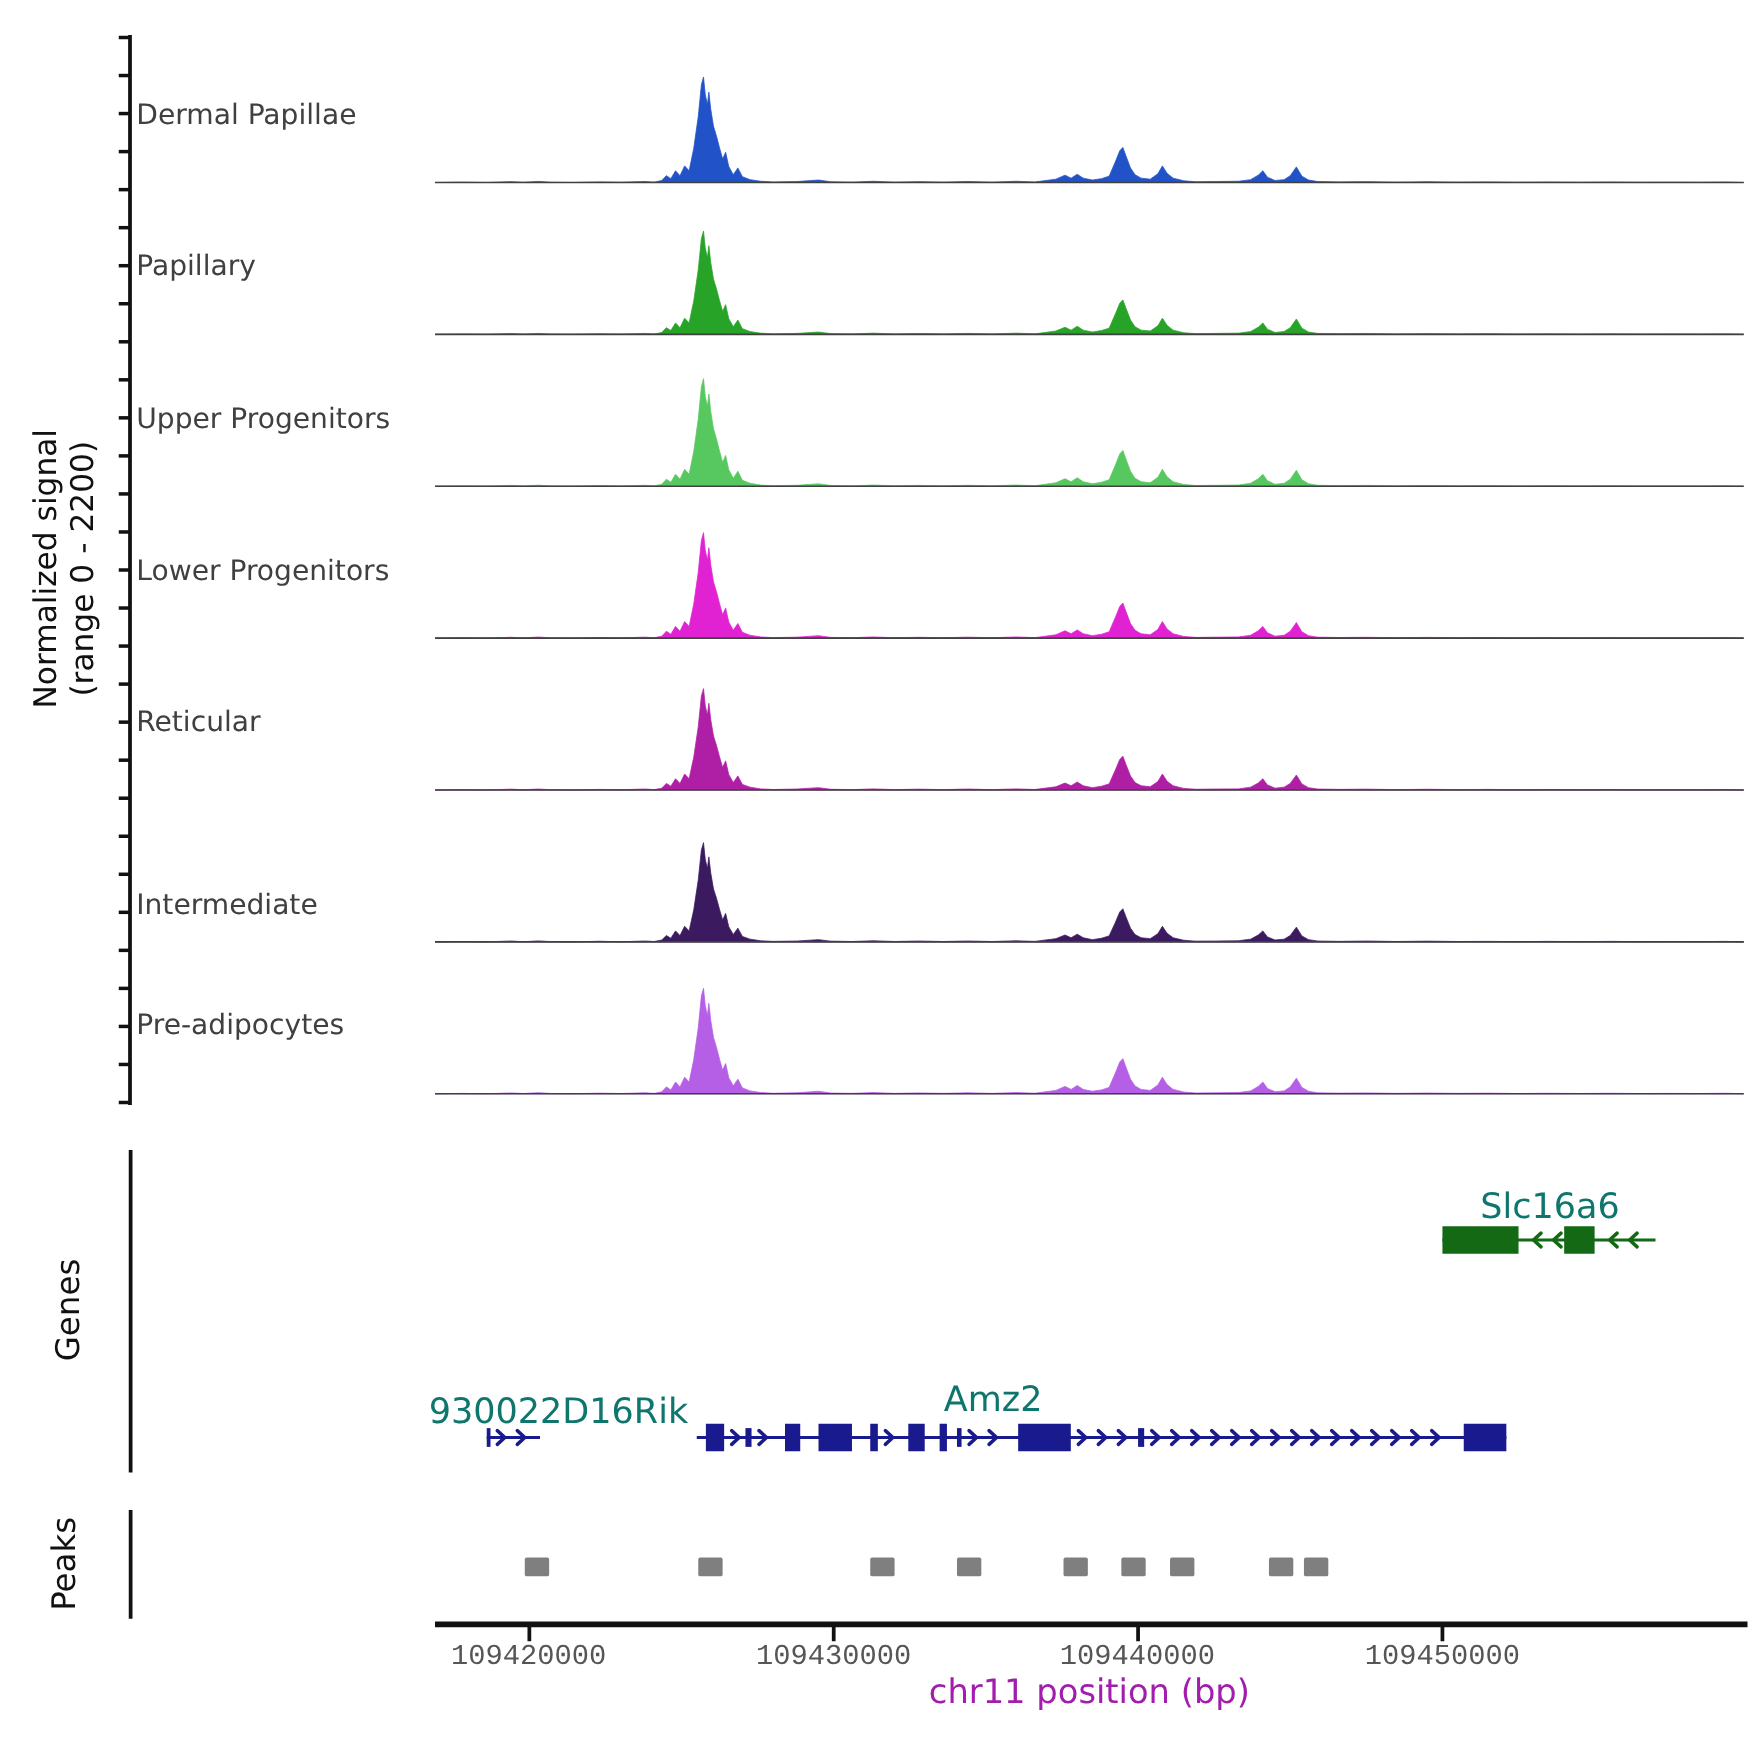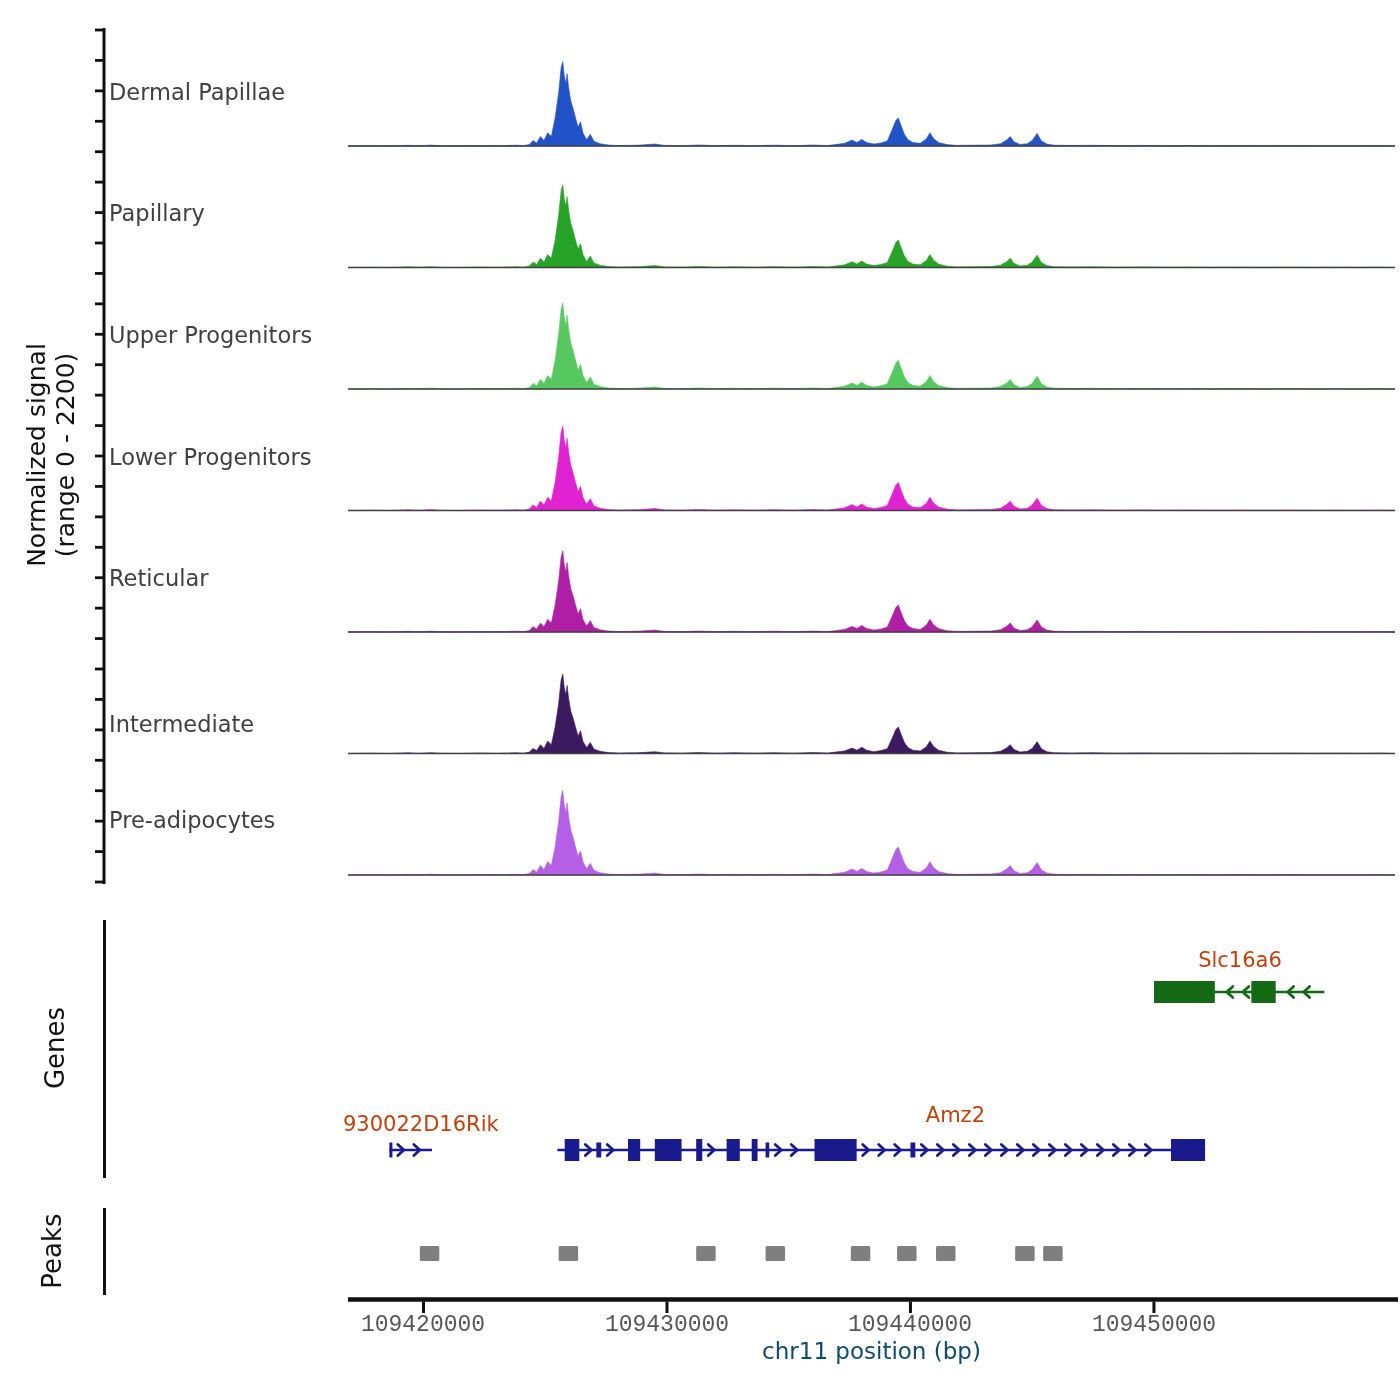"Slc16a6" .gene-label { color: #c2410c -> #0f766e; font-size: 21px -> 28px }
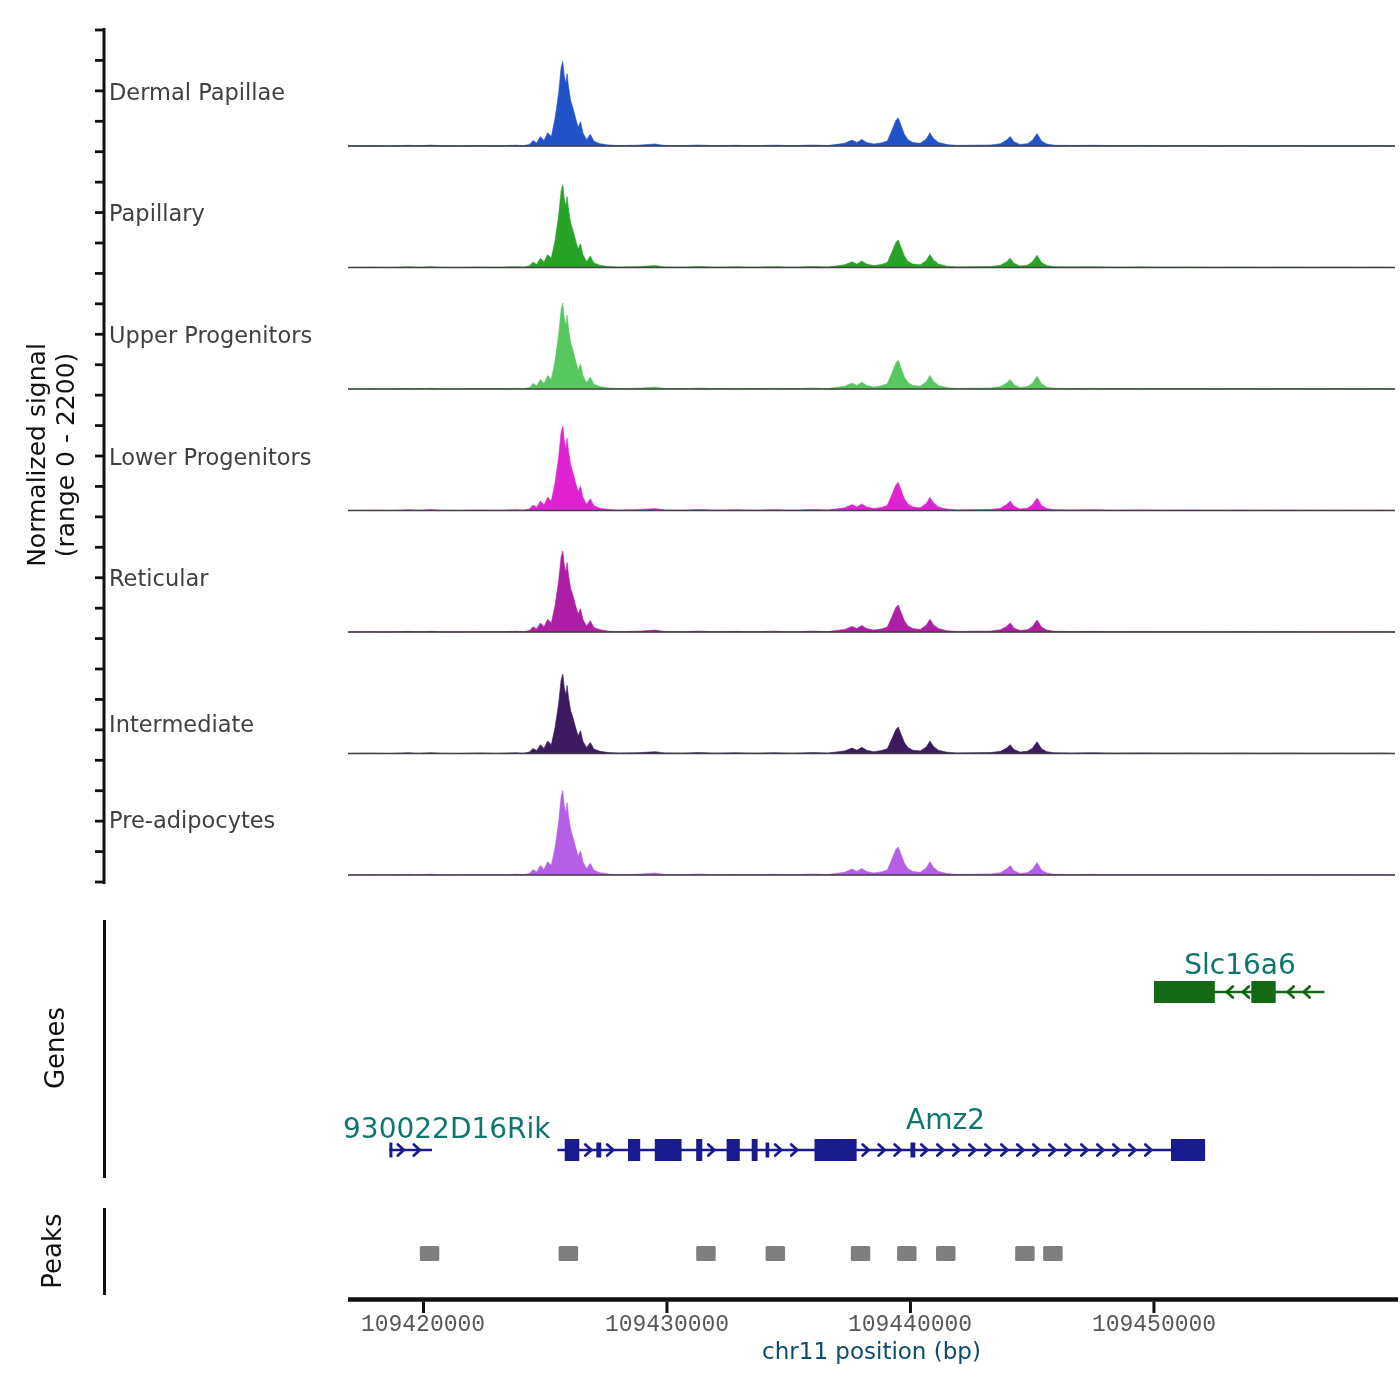"Amz2" div.gene-label { left: 785px -> 755px; text-align: right -> left }
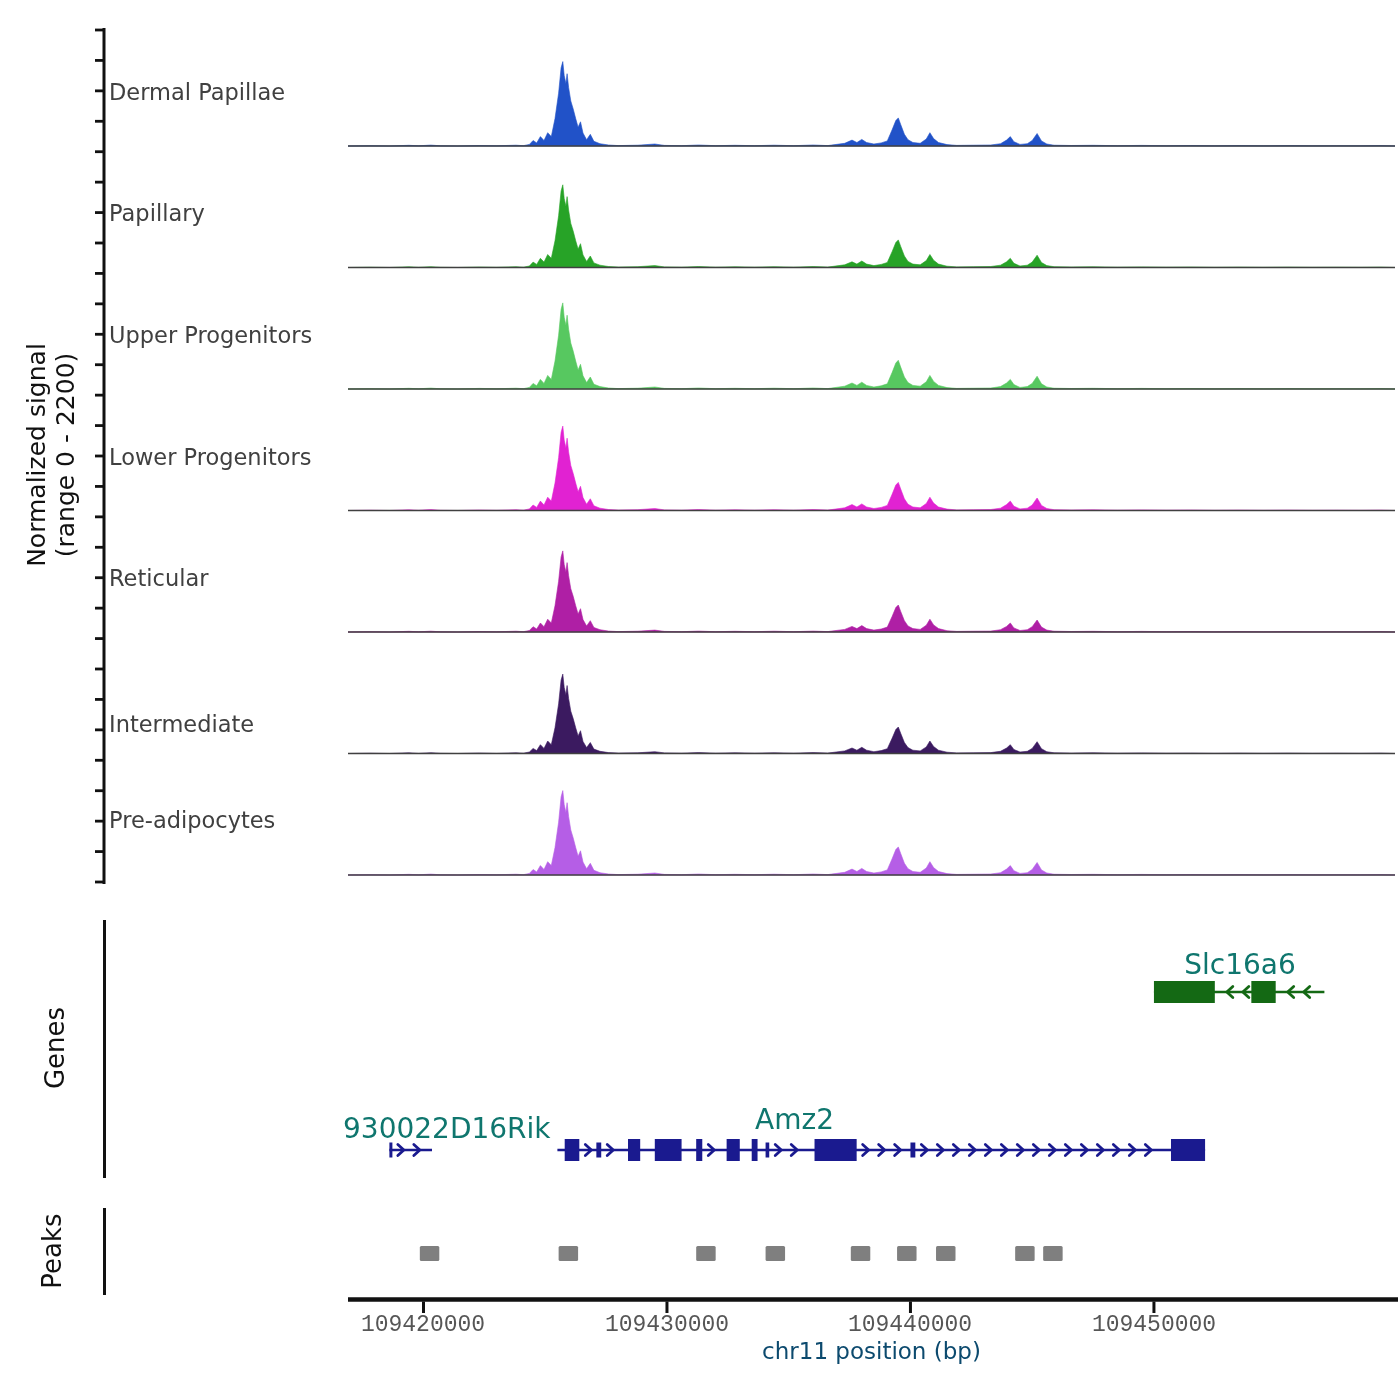"chr11 position (bp)" .xaxis-title { color: #0c4a6e -> #a21caf; font-size: 23px -> 27px }
